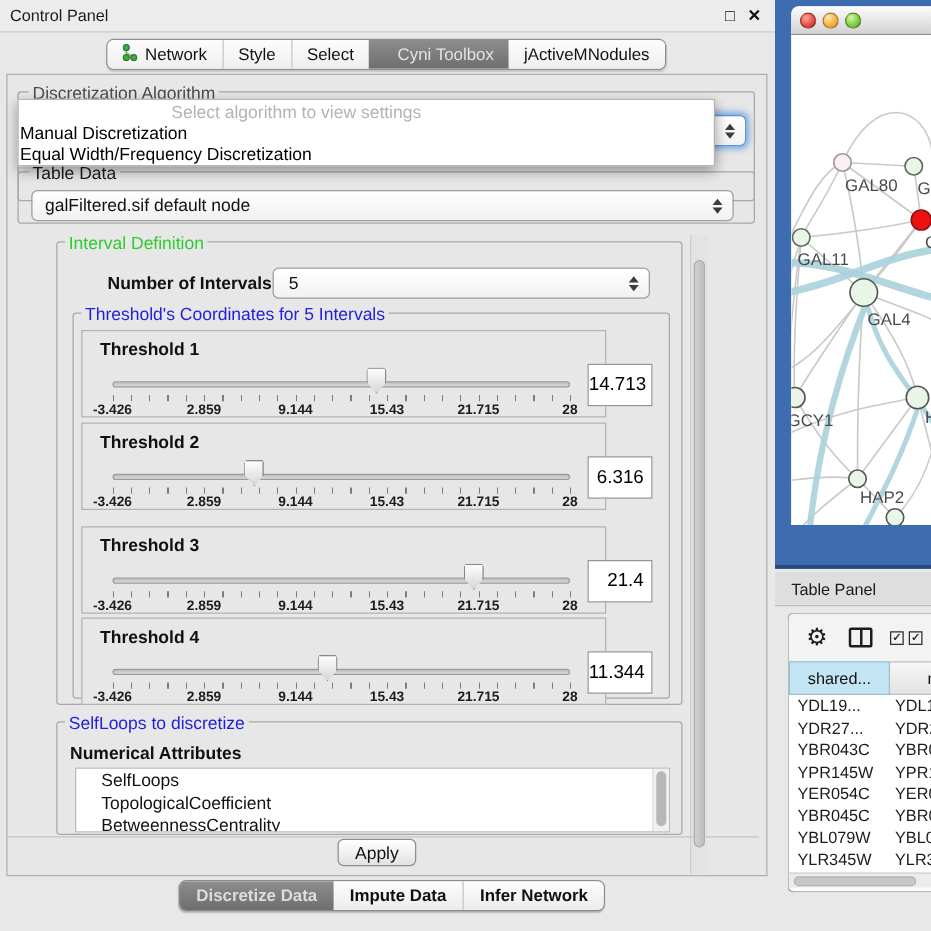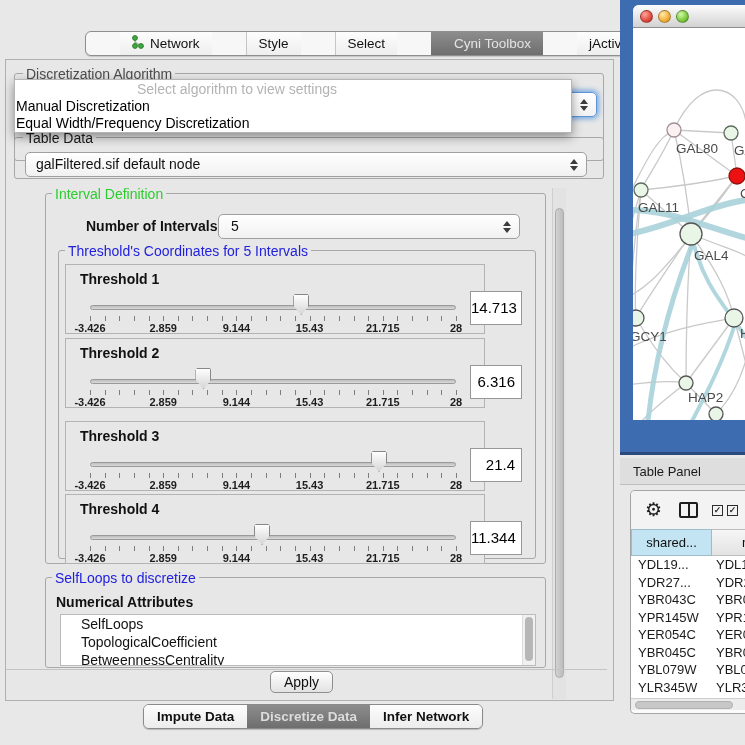"Control Panel" div.titlebar { html: none -> <div> <span>Control Panel</span> <span>□</span> <span>✕</span> </div> }
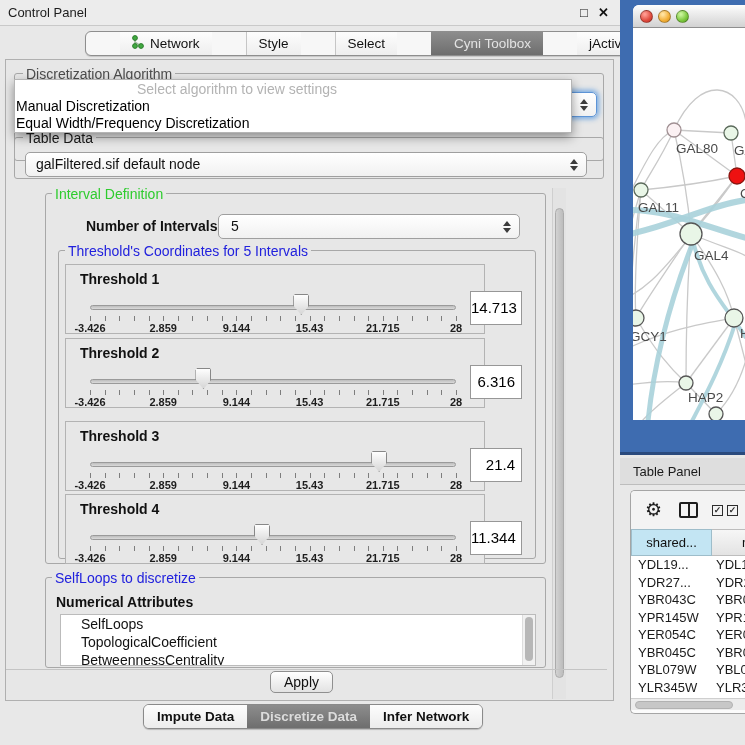"Network" .tab { margin-left: 34px -> none }
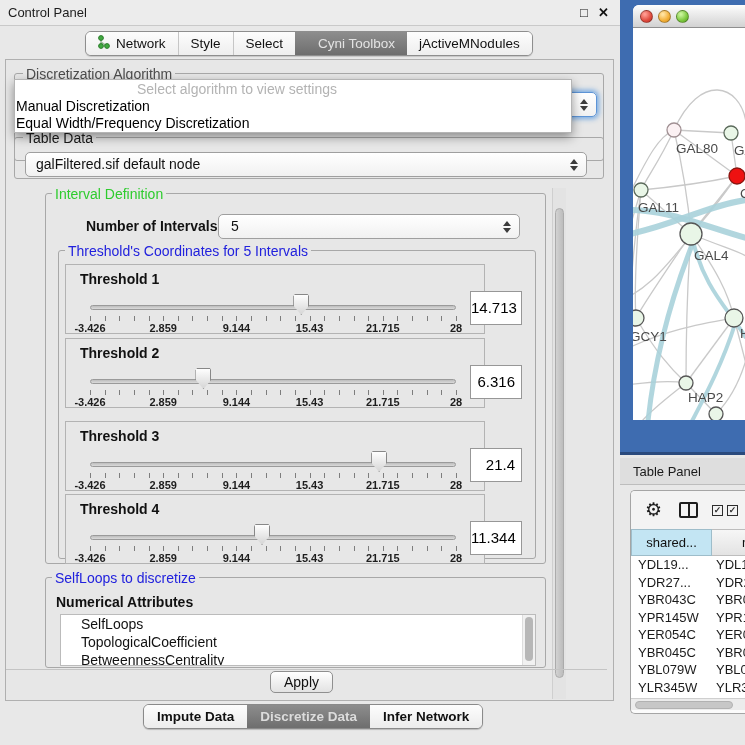"Impute Data" div.btab { order: before "Discretize Data" -> after "Discretize Data" }
